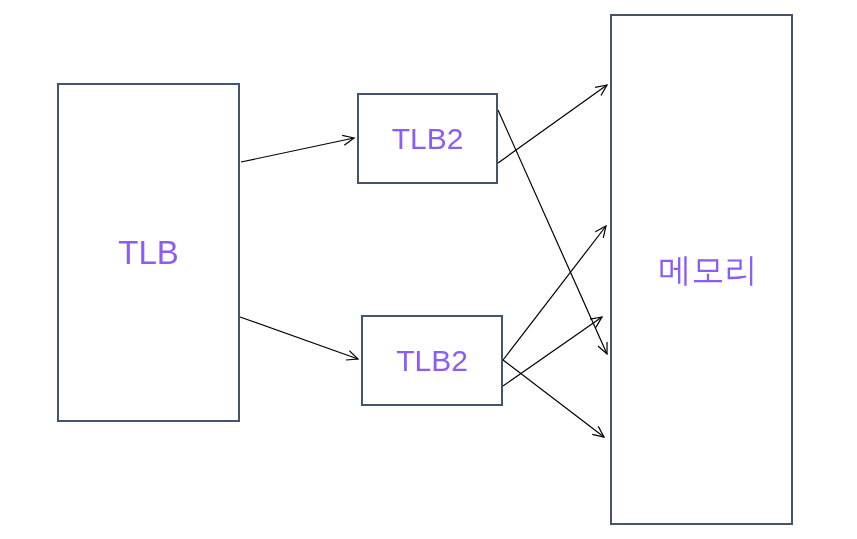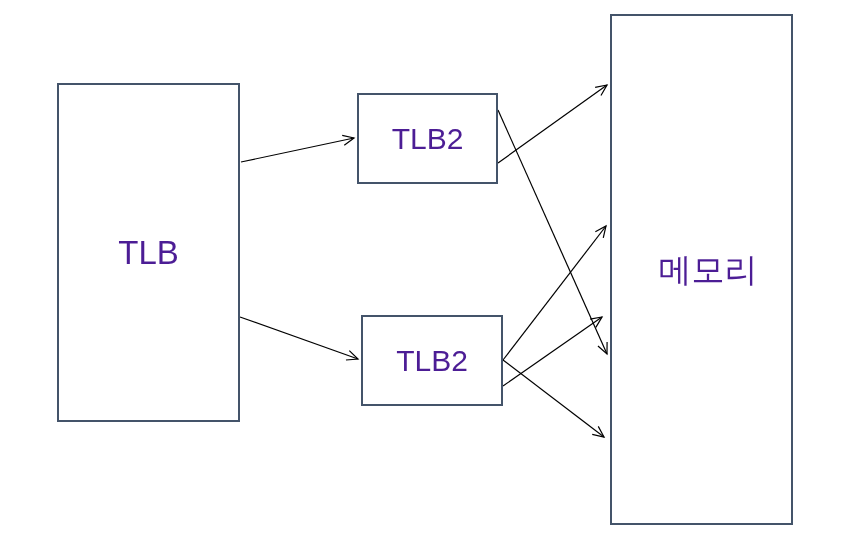"TLB2" .node .node-label { color: #4c1d95 -> #8b5cf6 }
